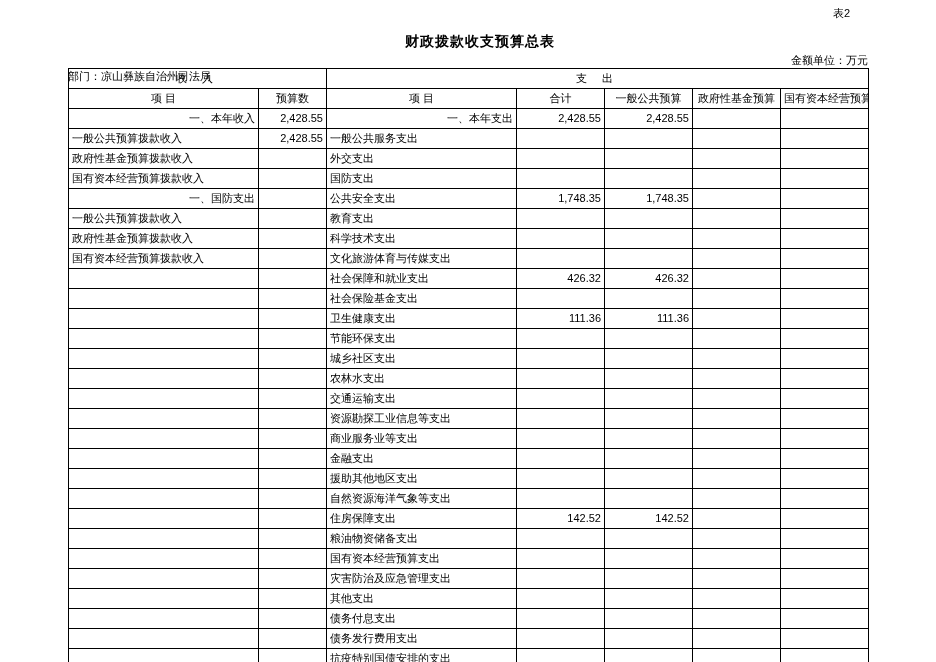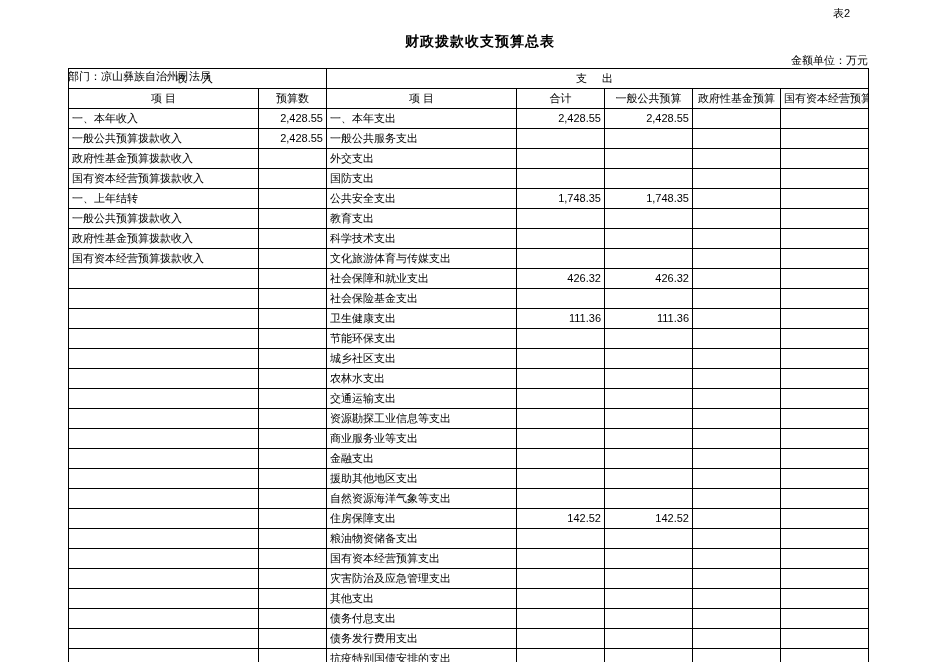"一、本年收入" .cell-item { text-align: left -> right }
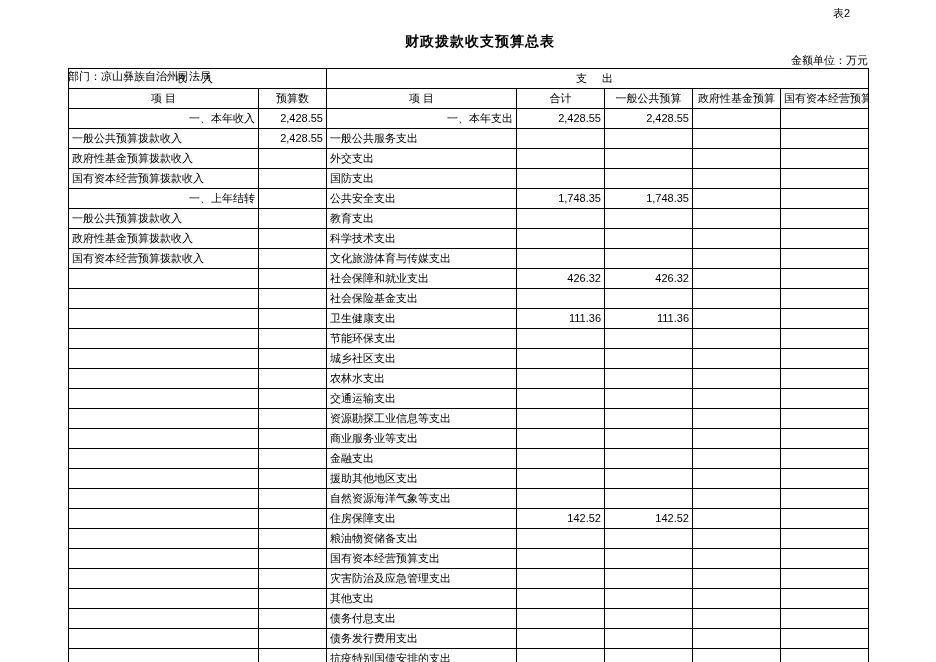"一、上年结转" td.cell-item { text: 上年结转 -> 国防支出 }
